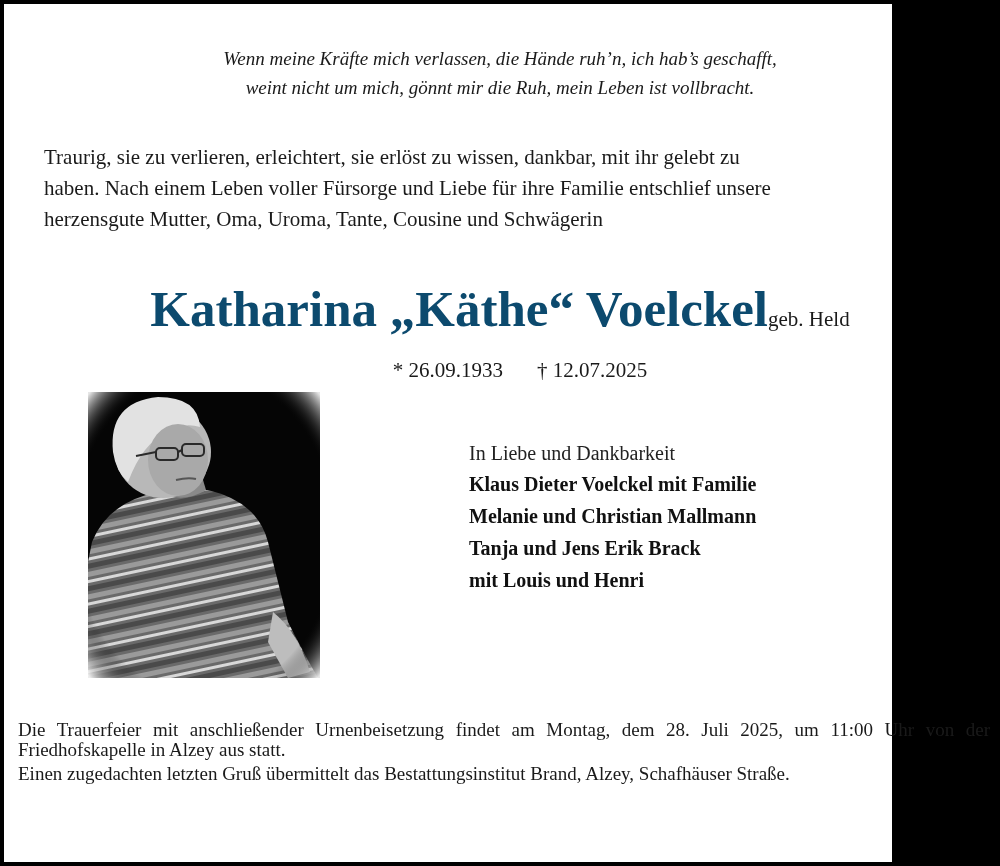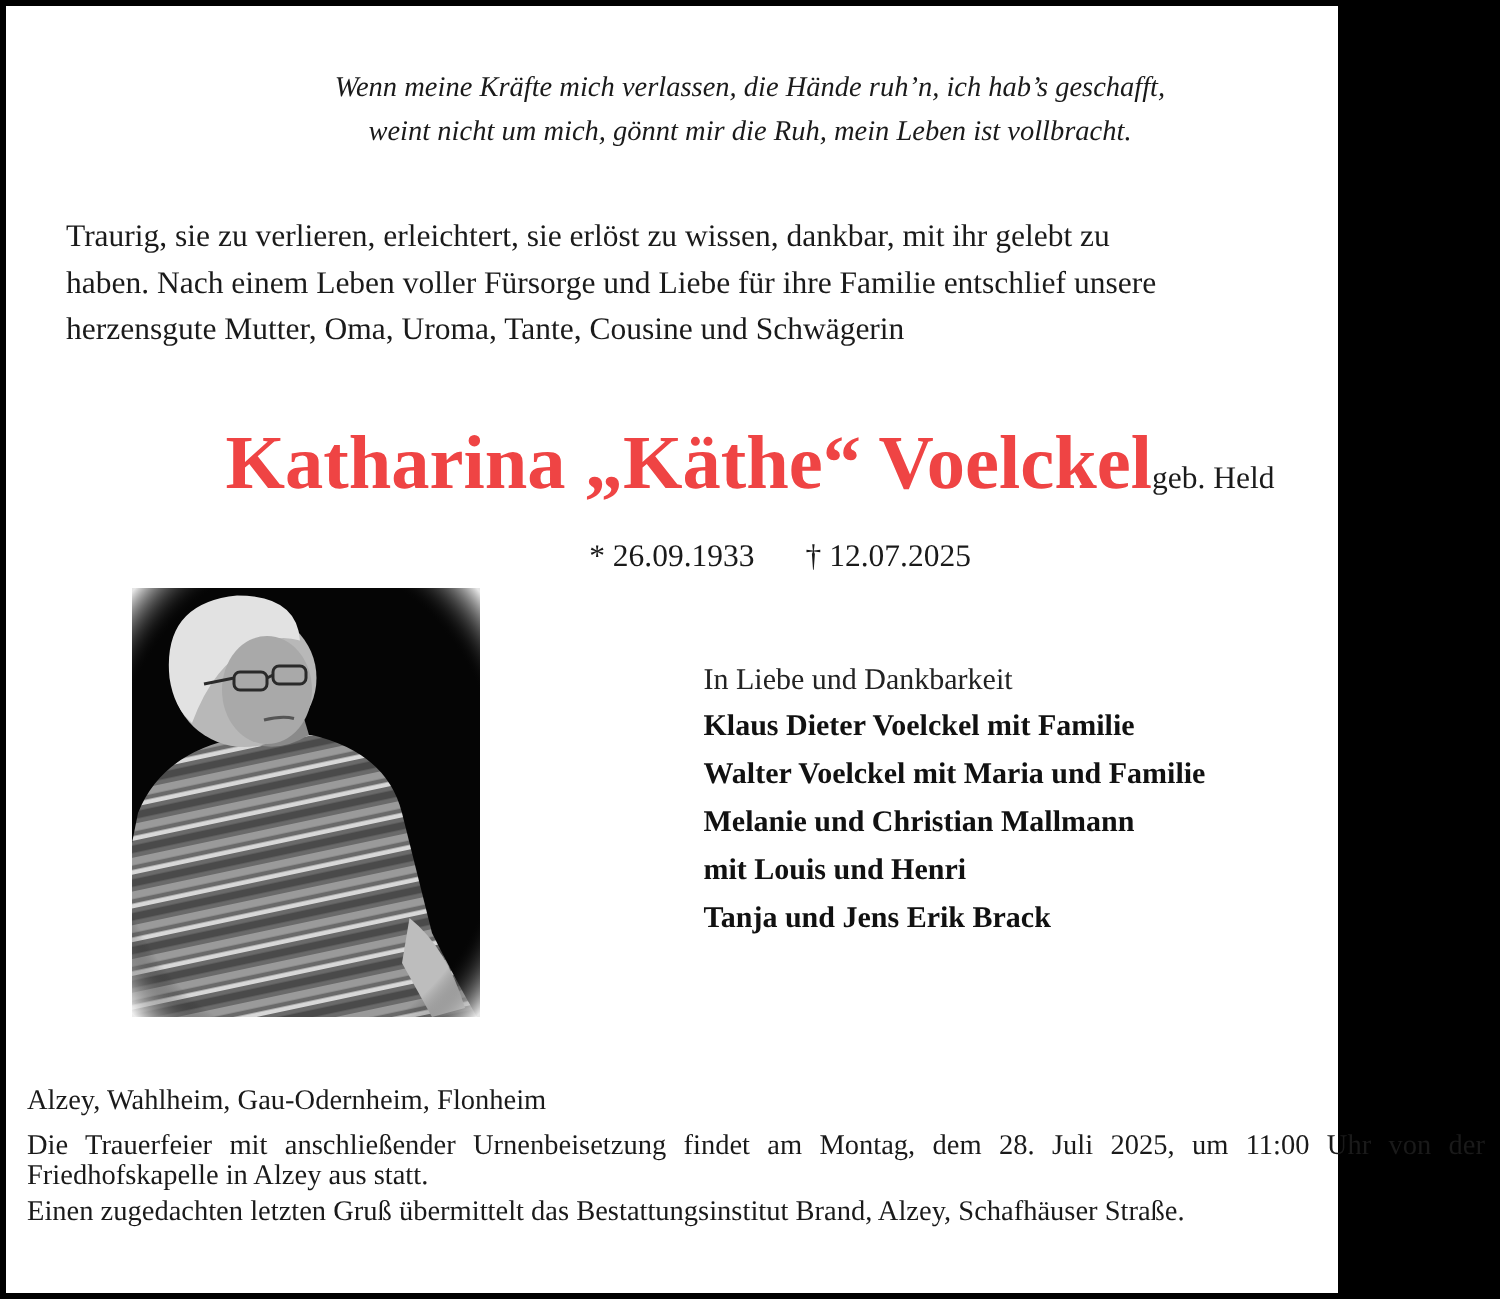"Katharina „Käthe“ Voelckel" .name { color: #ef4444 -> #0c4a6e }
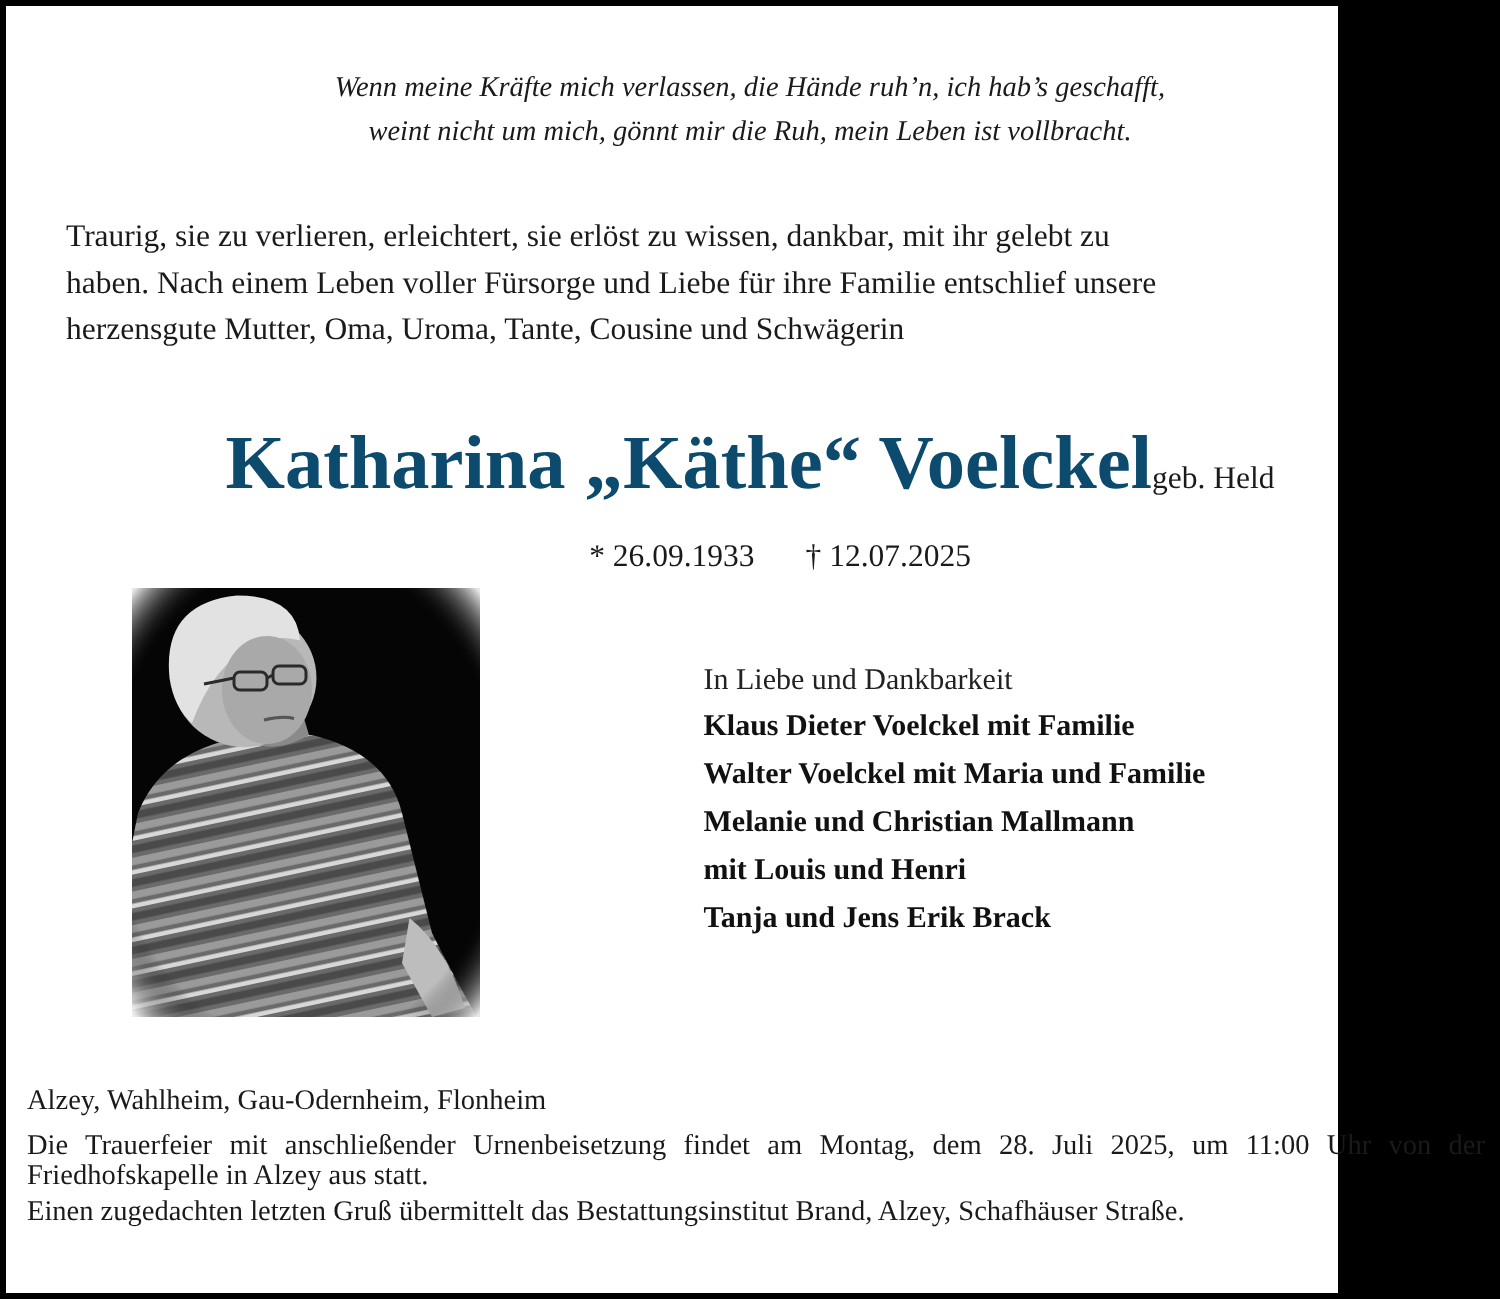"Walter Voelckel mit Maria und" div.m { html: <div>Walter Voelckel mit Maria und Familie</div> -> none }
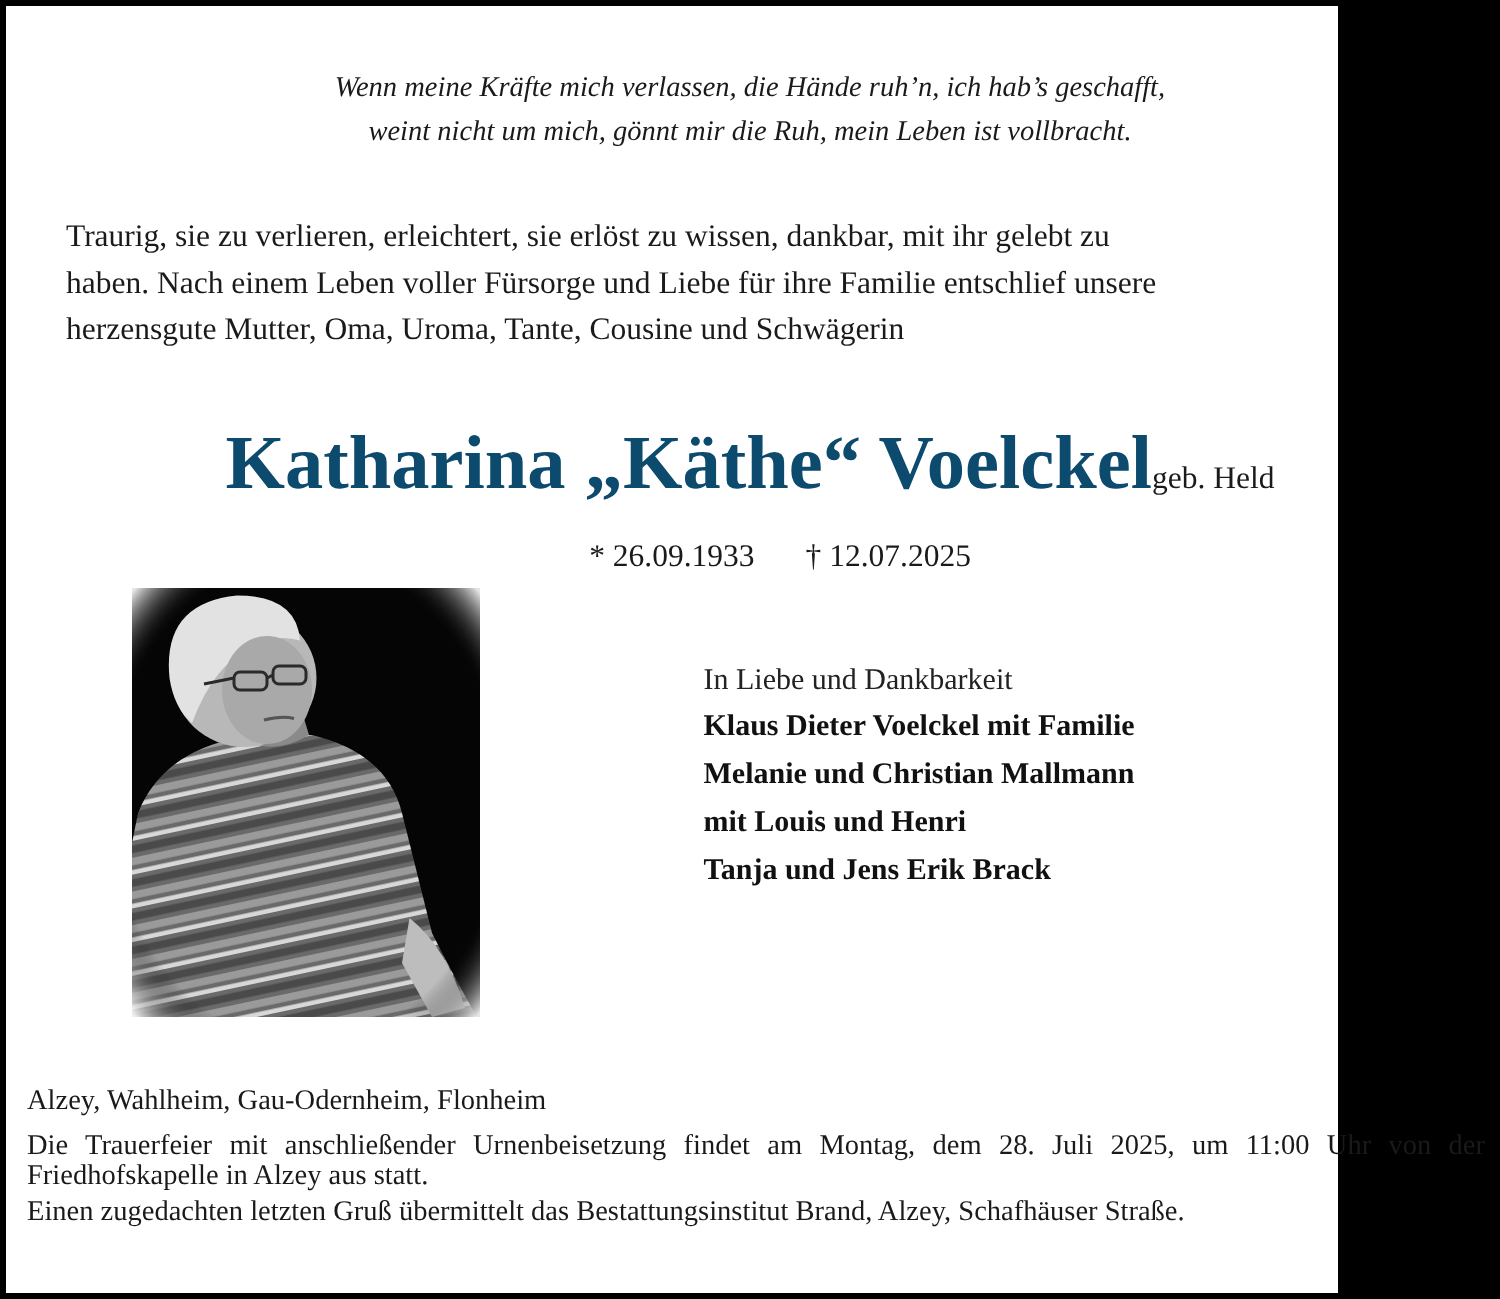"mit Louis und Henri" div.m { order: before "Tanja und Jens Erik Brack" -> after "Tanja und Jens Erik Brack" }
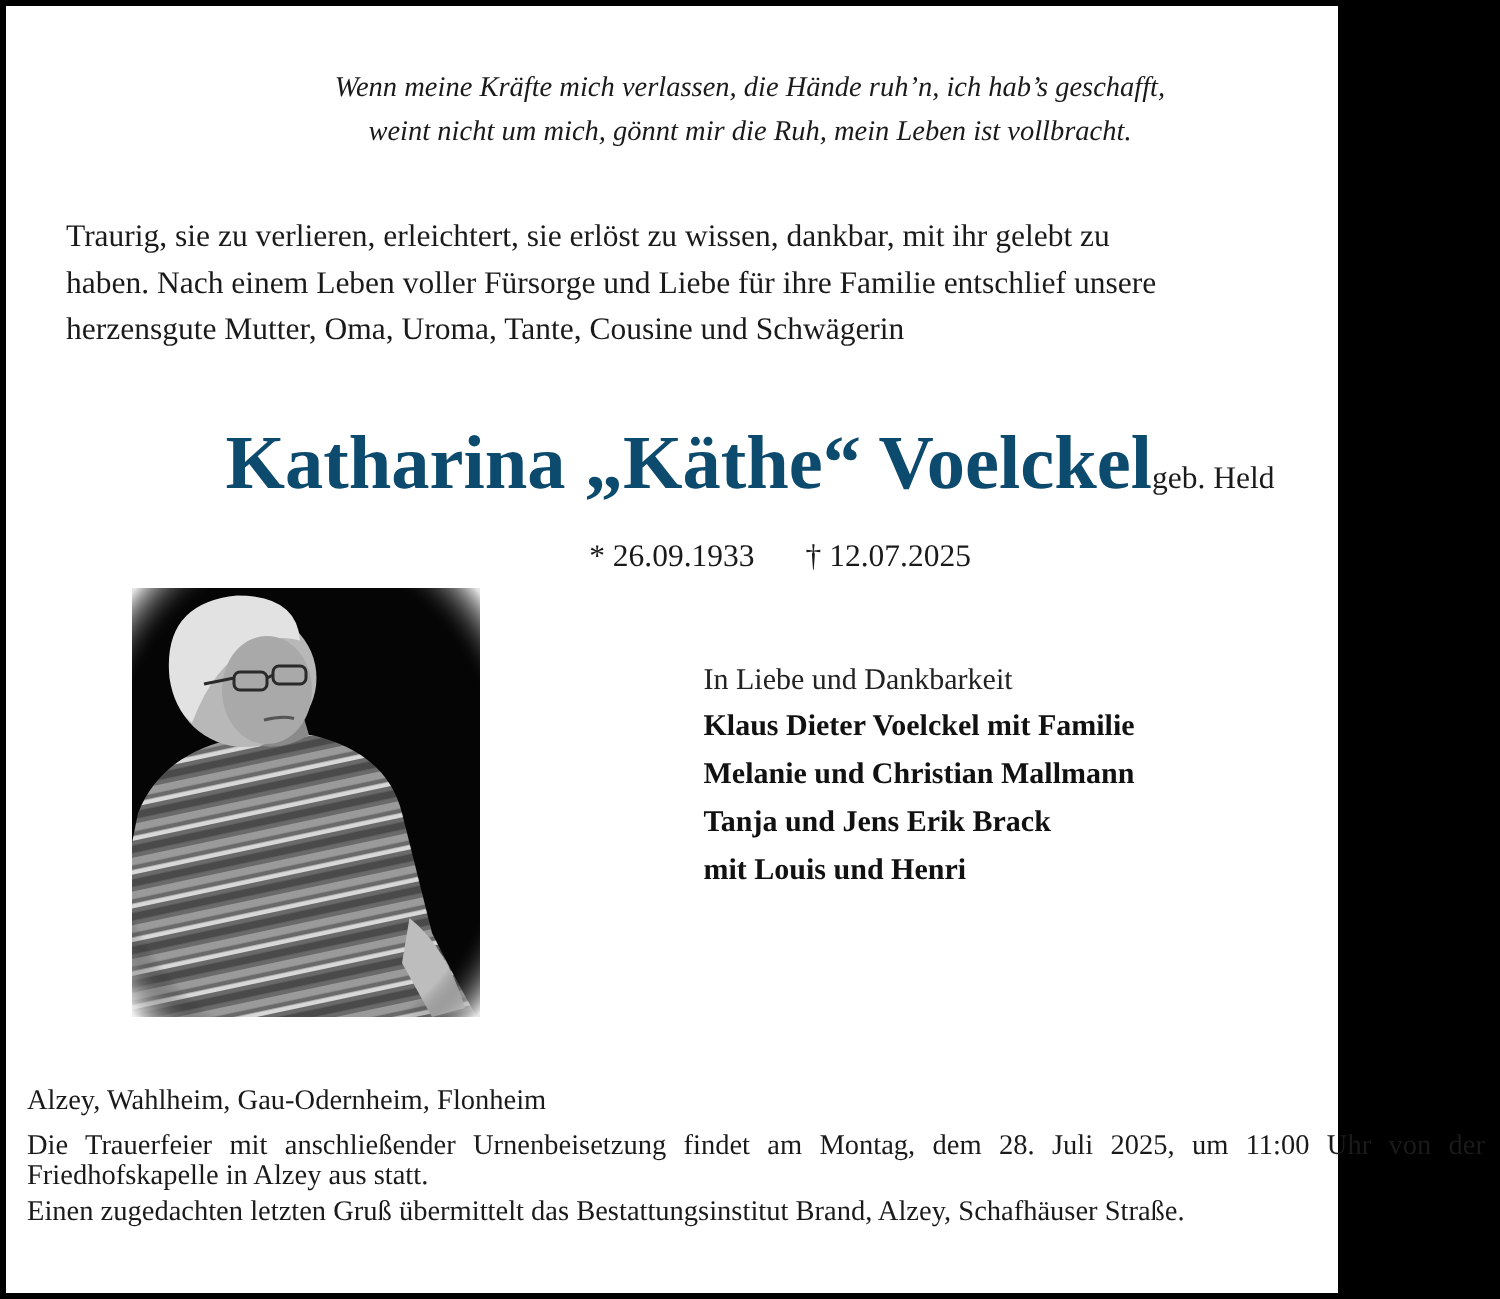"Alzey, Wahlheim, Gau-Odernheim, Flonheim" div.places { html: <div>Alzey, Wahlheim, Gau-Odernheim, Flonheim</div> -> none }
